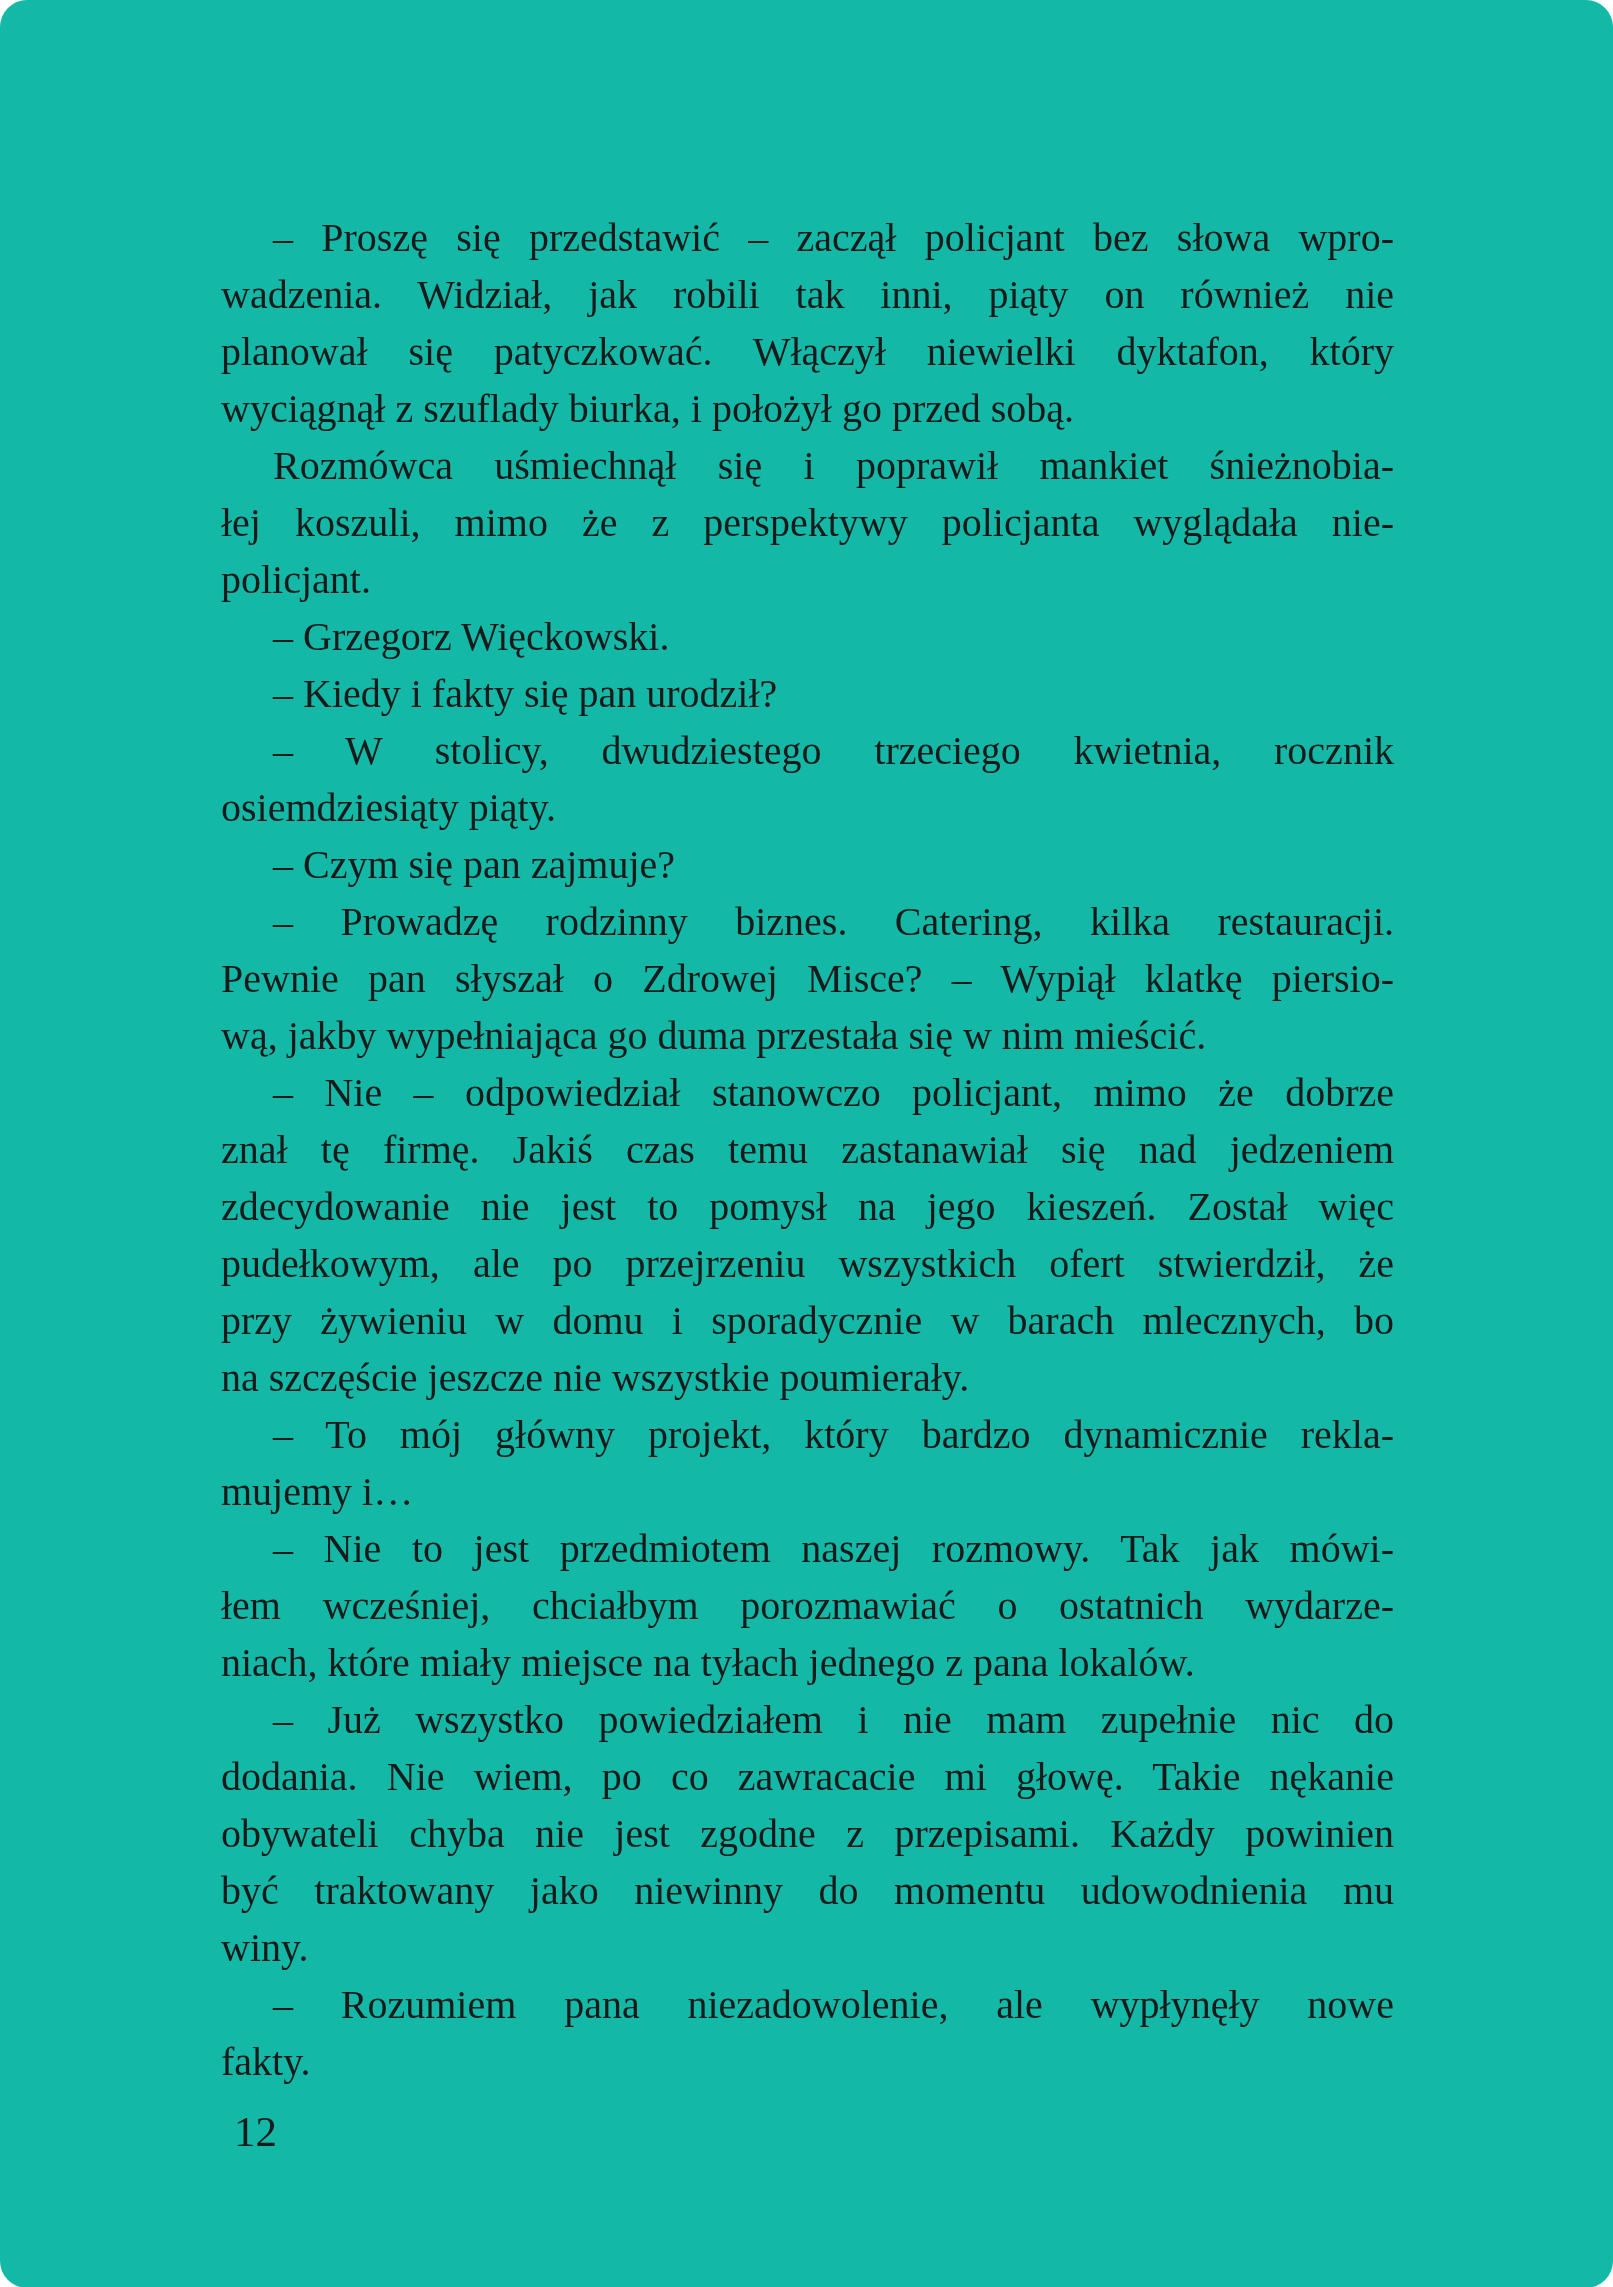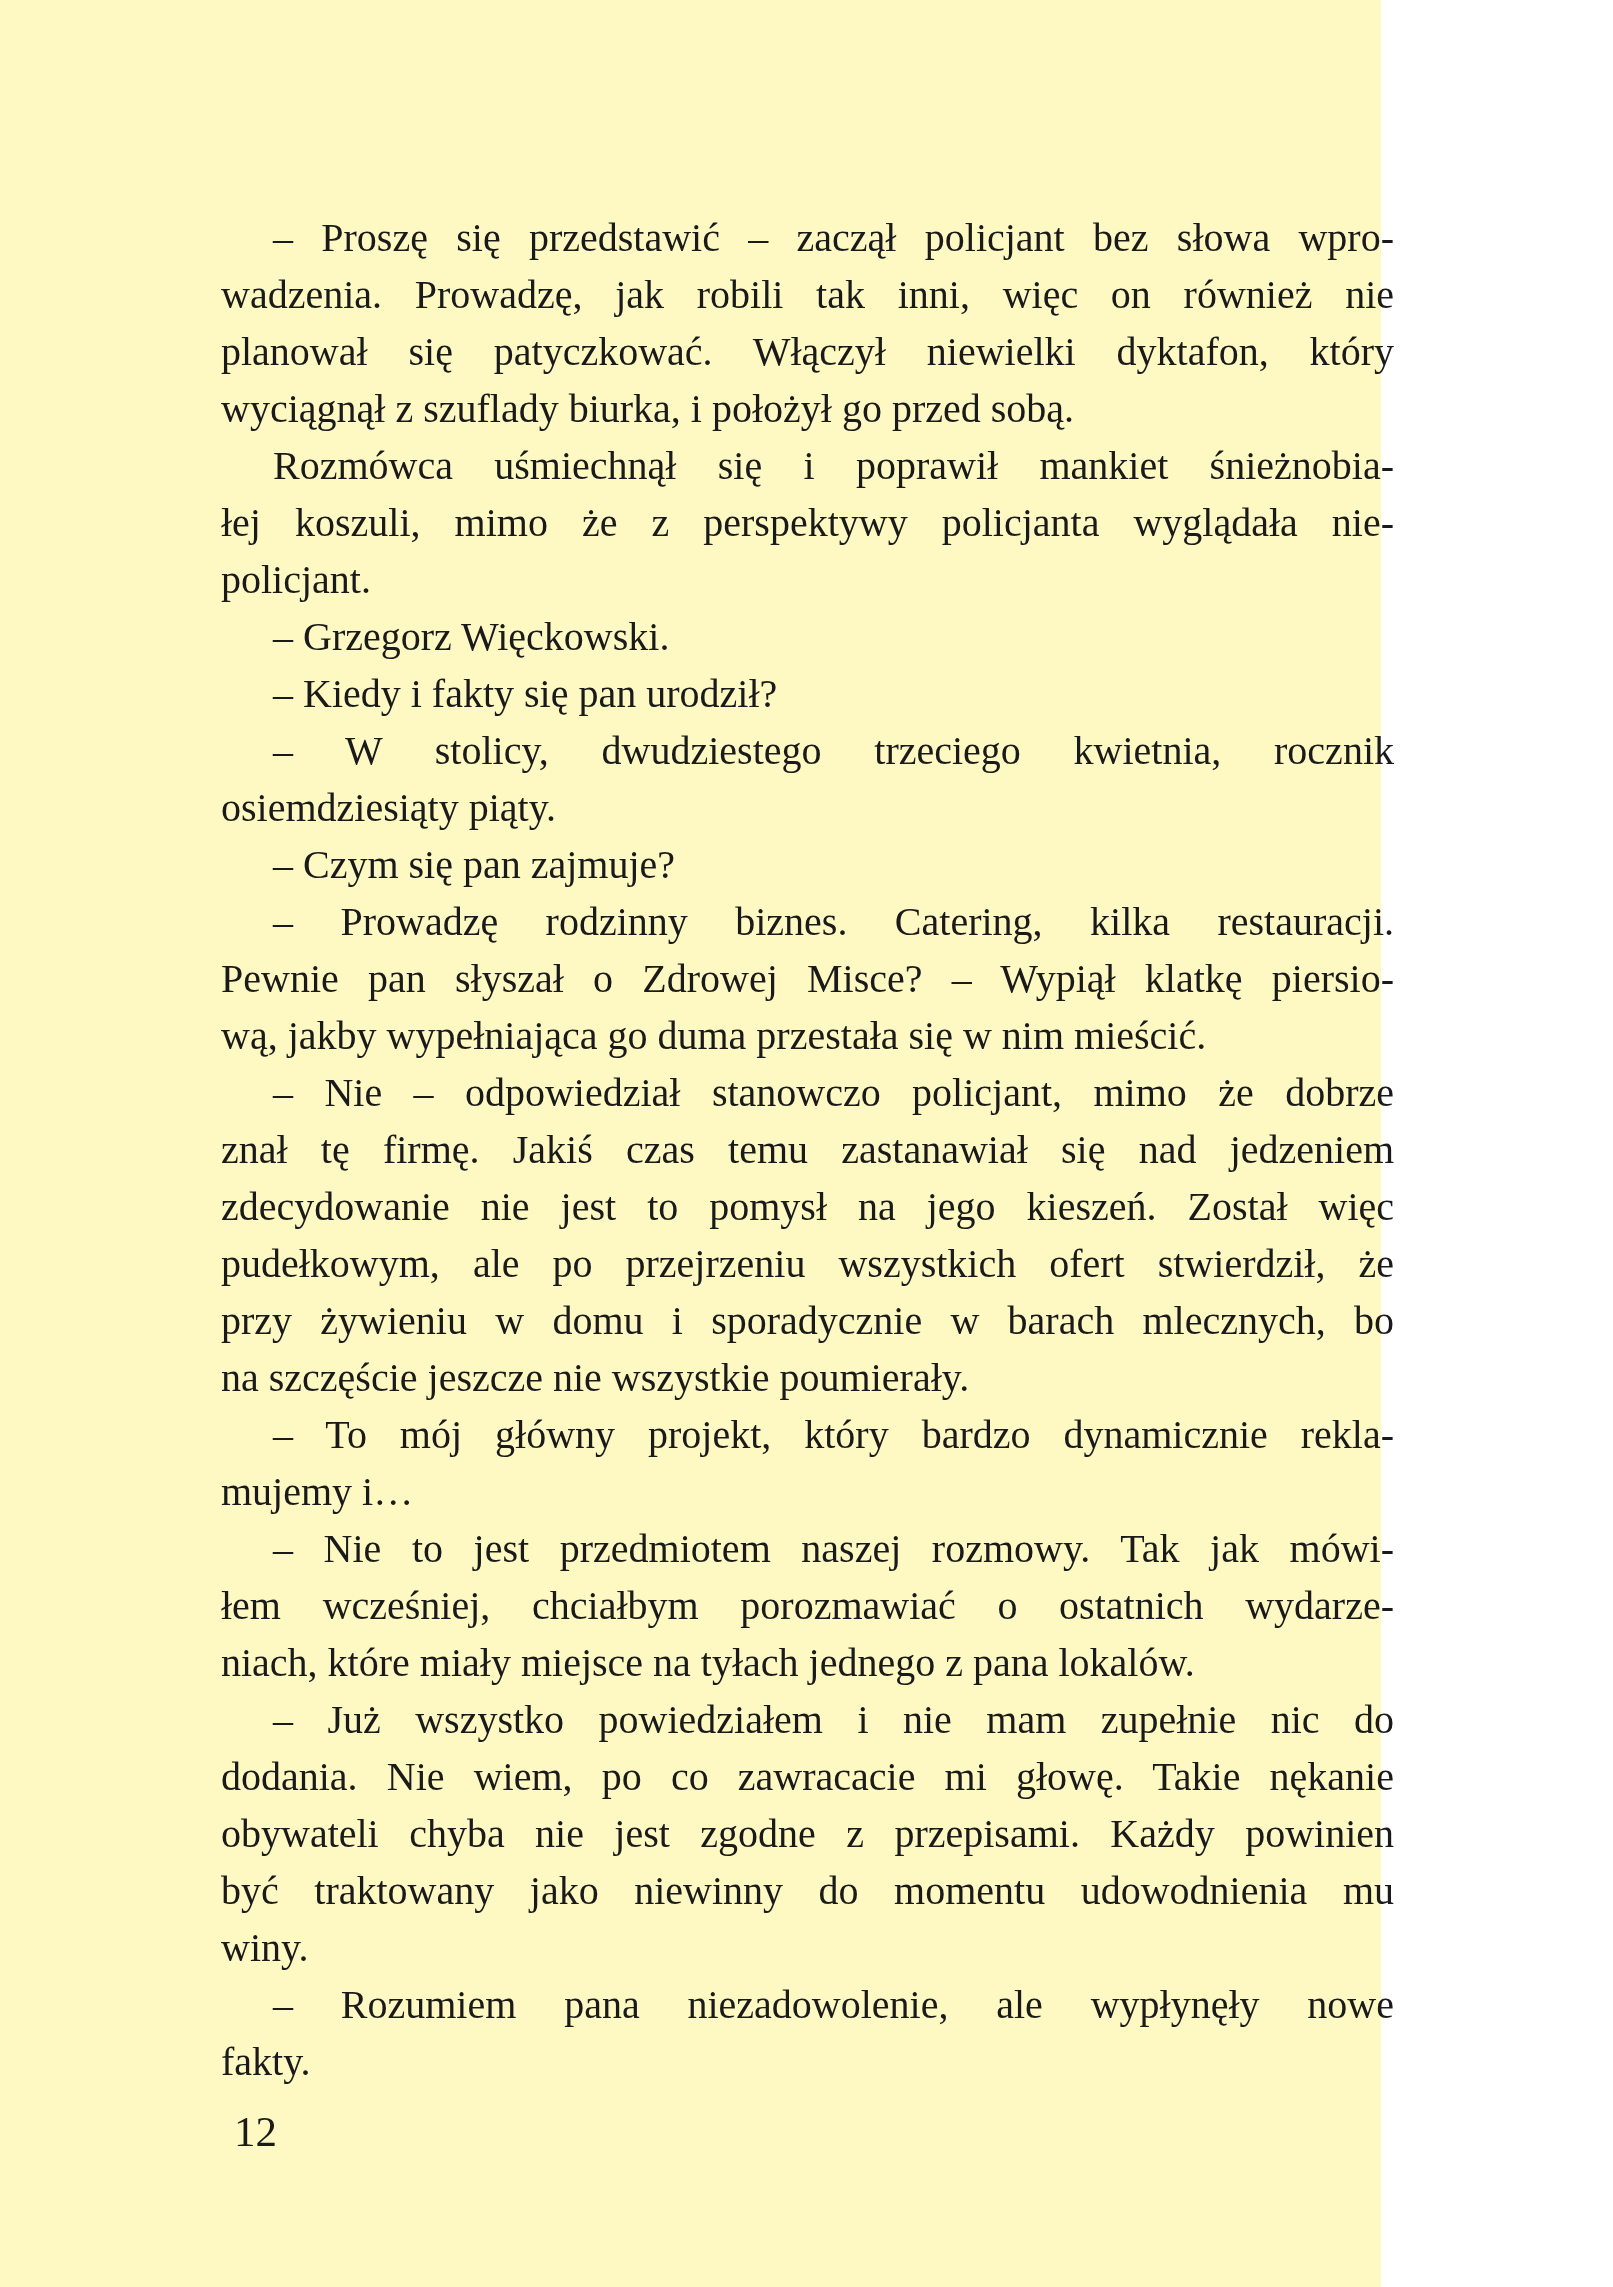"– Proszę się przedstawić –" .page { background: #fef9c3 -> #14b8a6; border-radius: none -> 27px; width: 1381px -> 1613px }
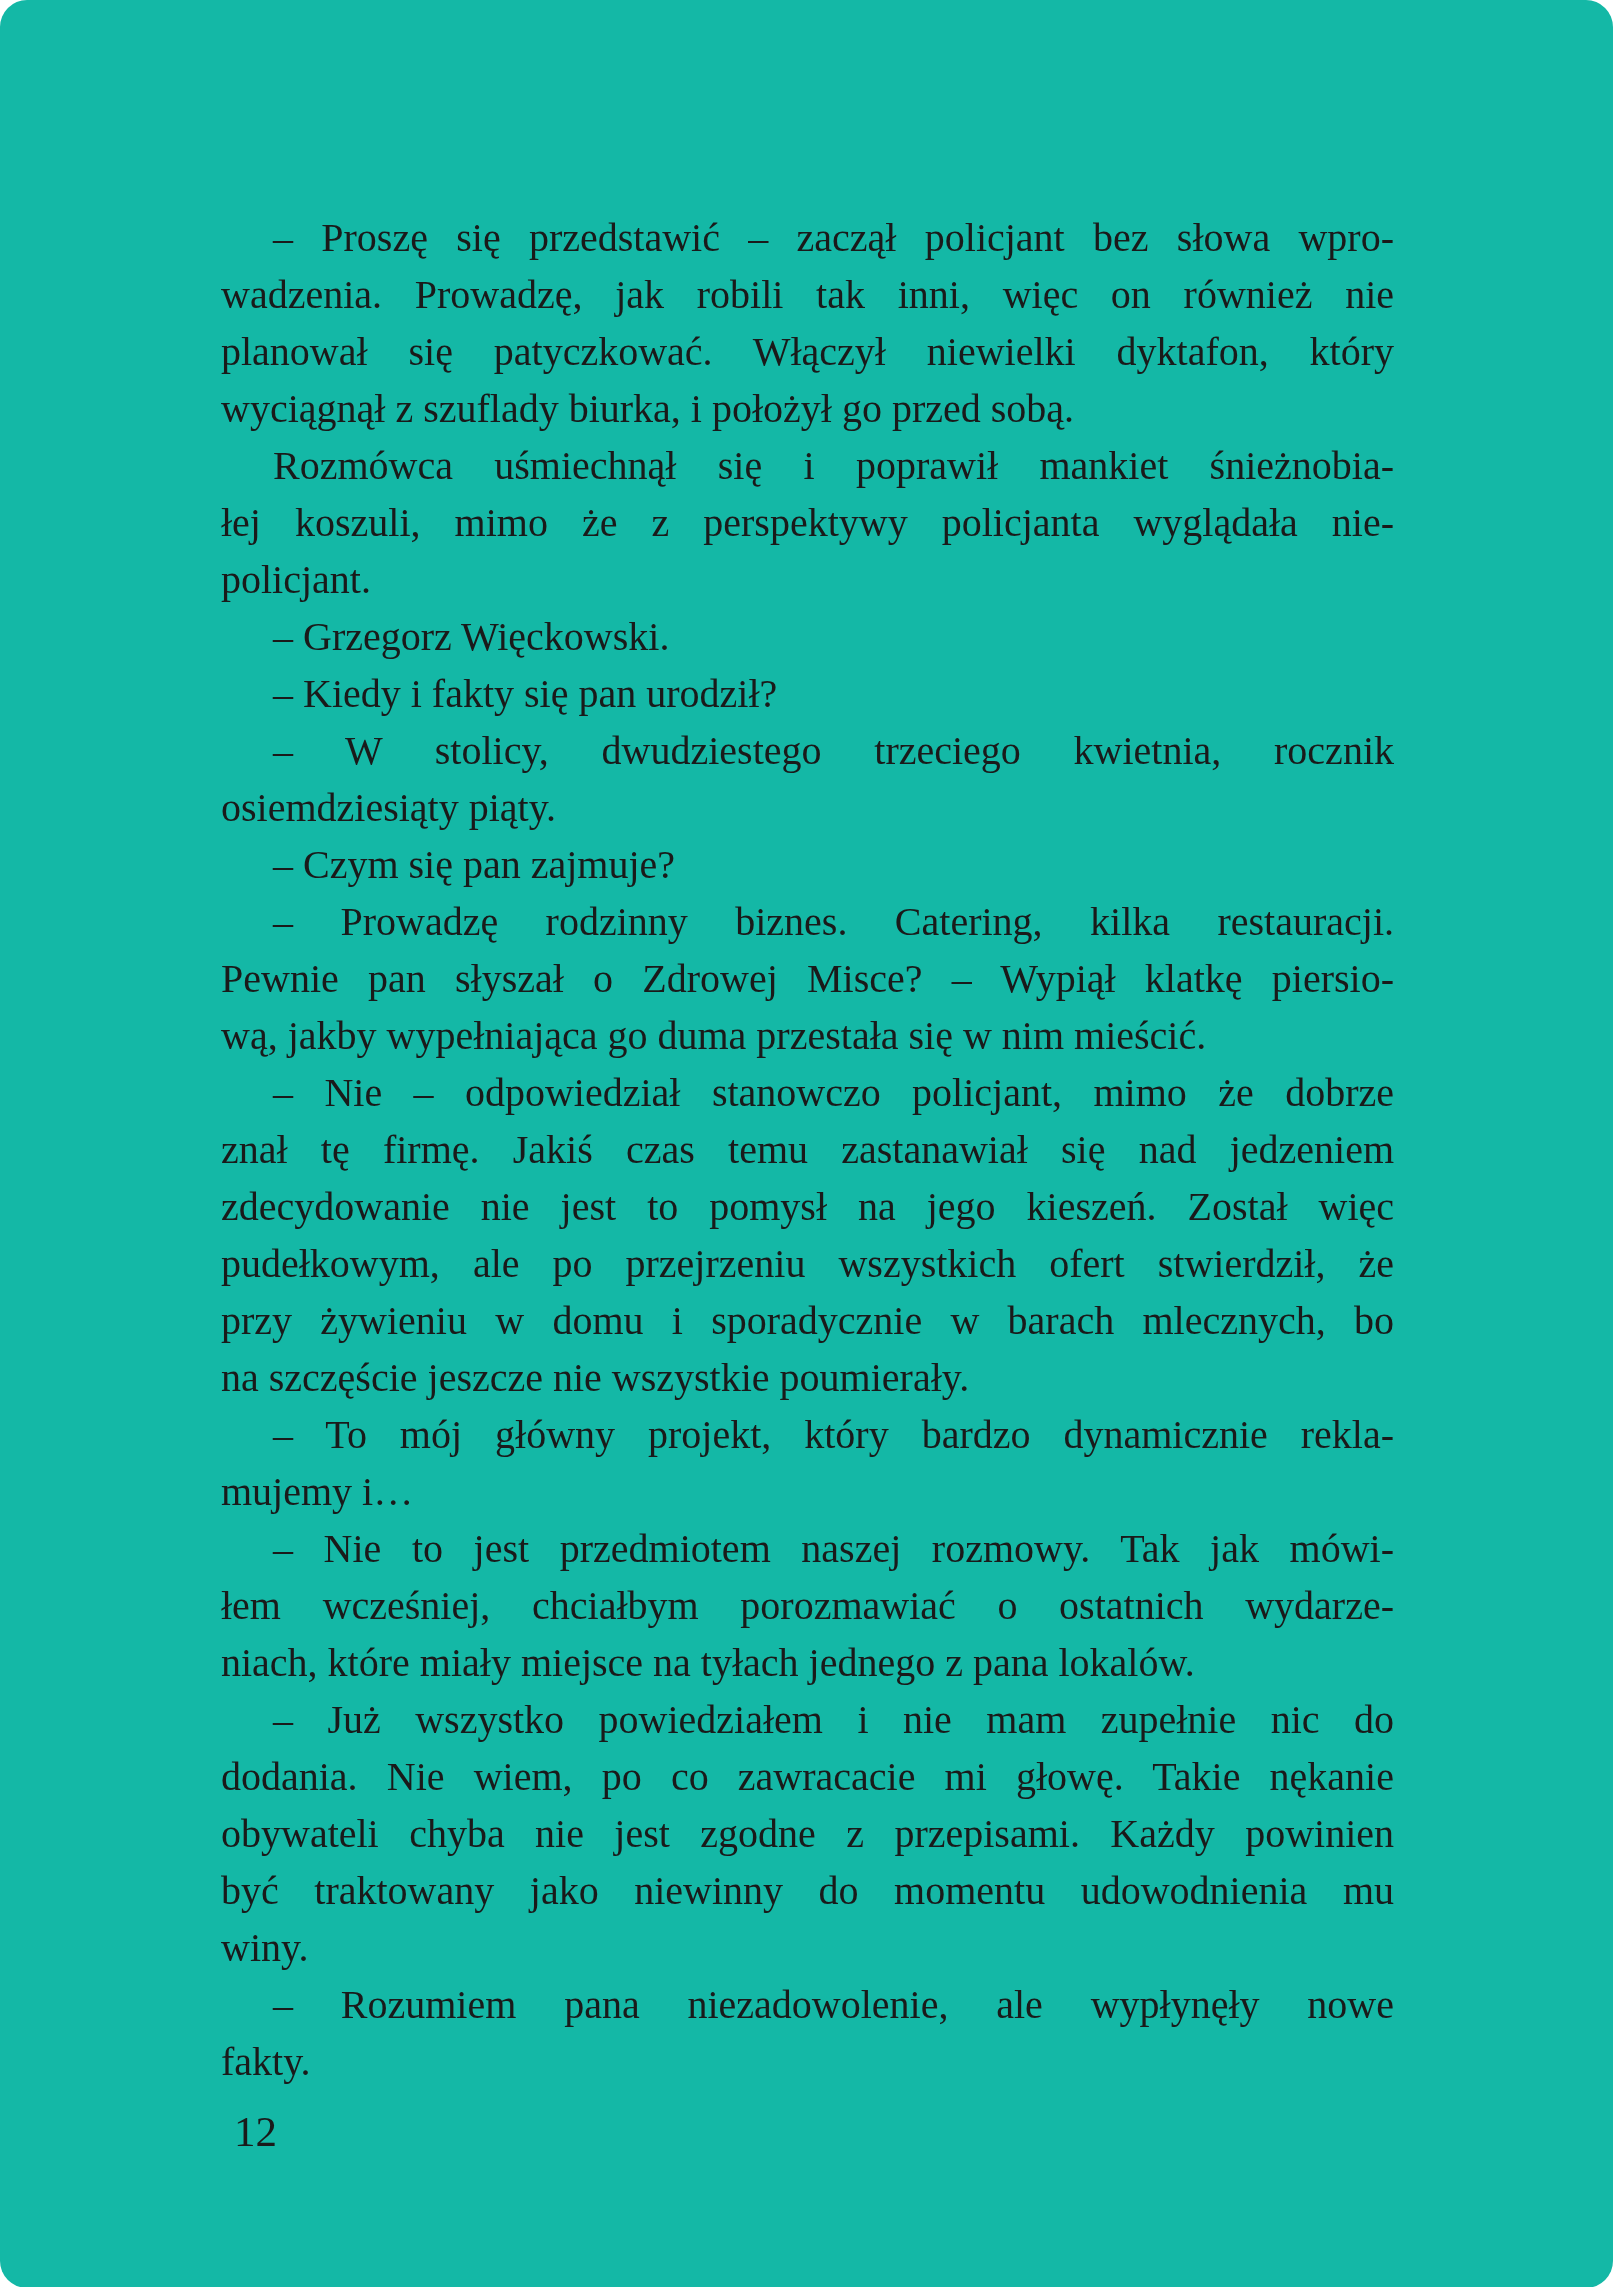"wadzenia. Prowadzę, jak robili tak" span.line { text: Prowadzę, jak robili tak inni, więc -> Widział, jak robili tak inni, piąty }
